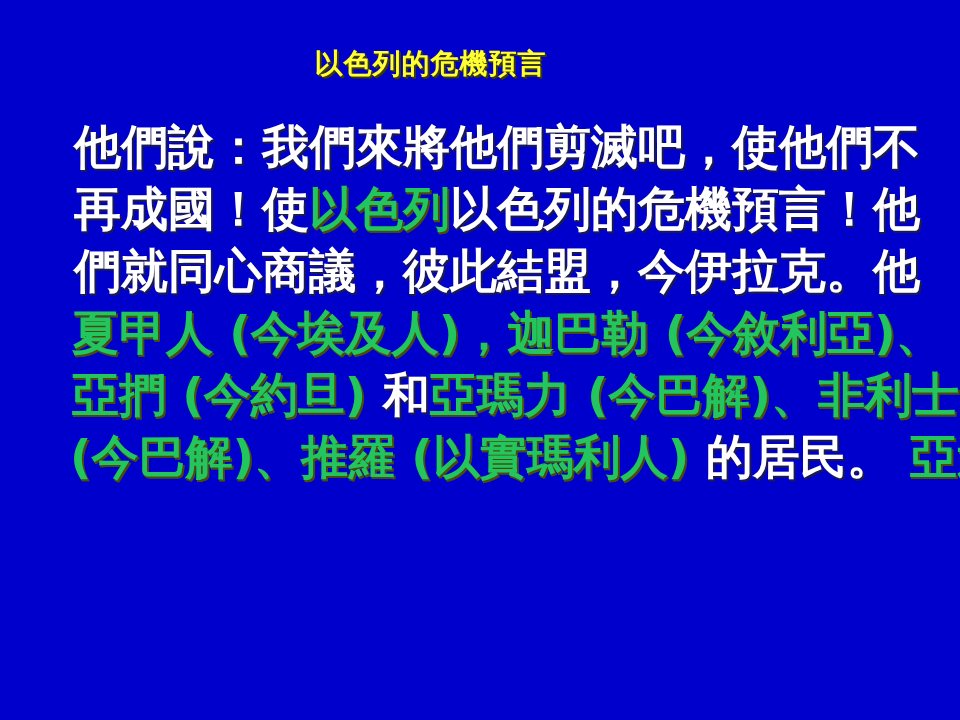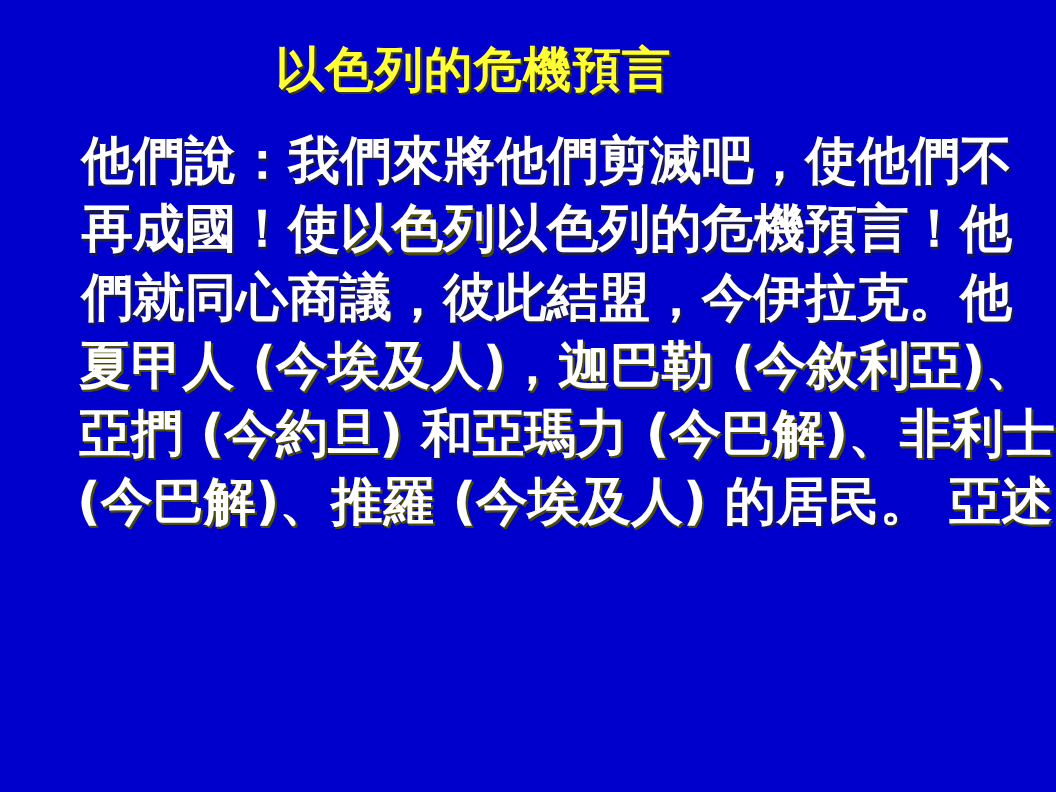"以色列的危機預言" #slide-title { font-size: 44px -> 28px }
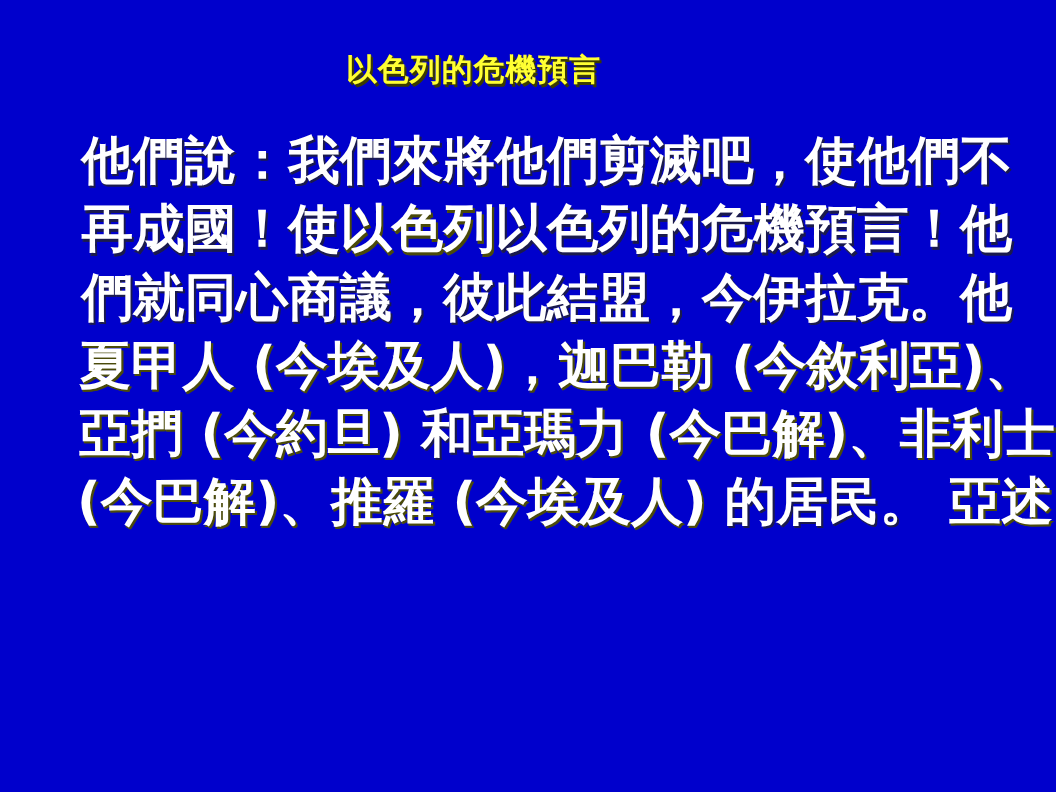"以色列" .verse-line .y { color: #ffffff -> #22c55e }
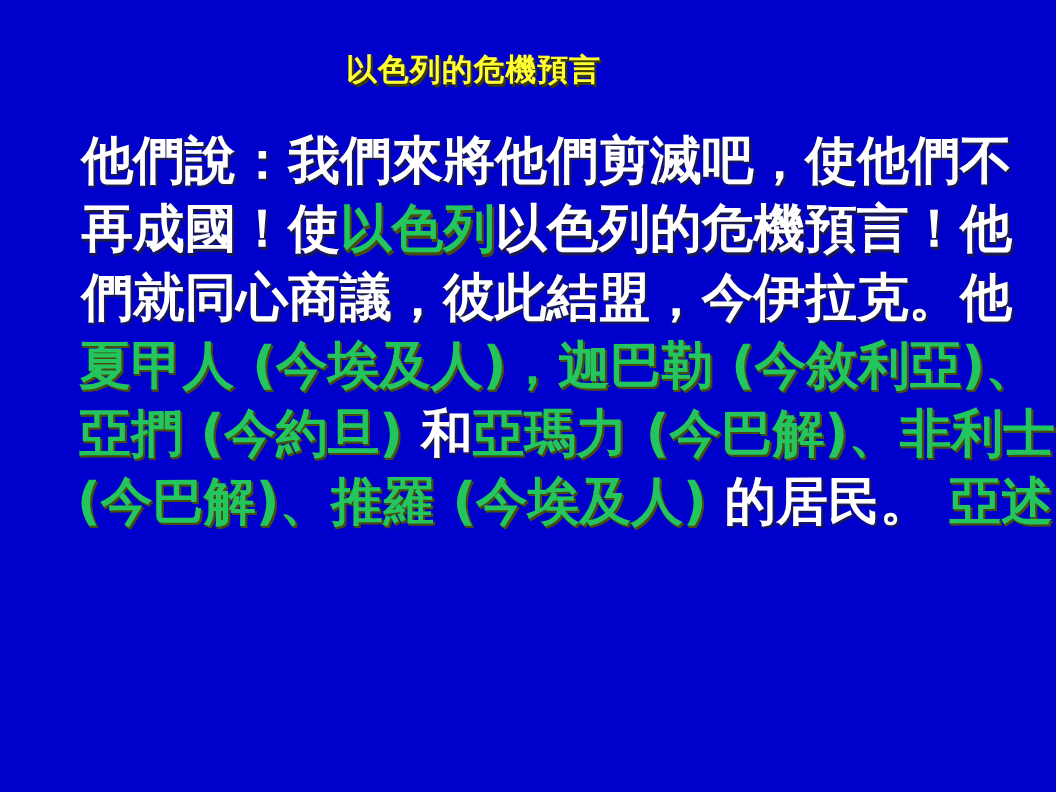"(今巴解)、推羅 (今埃及人)" span.y { text: 今埃及 -> 以實瑪利 }
